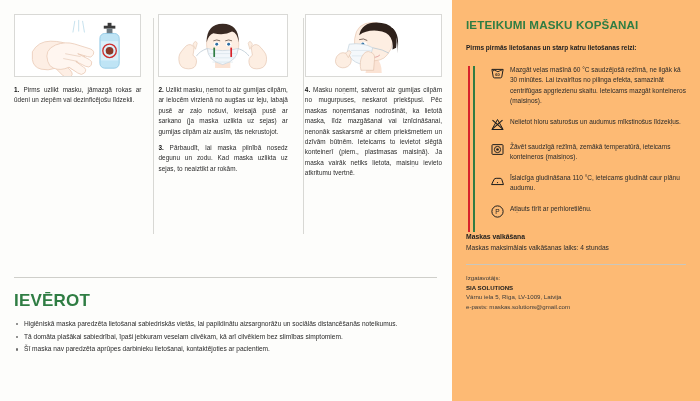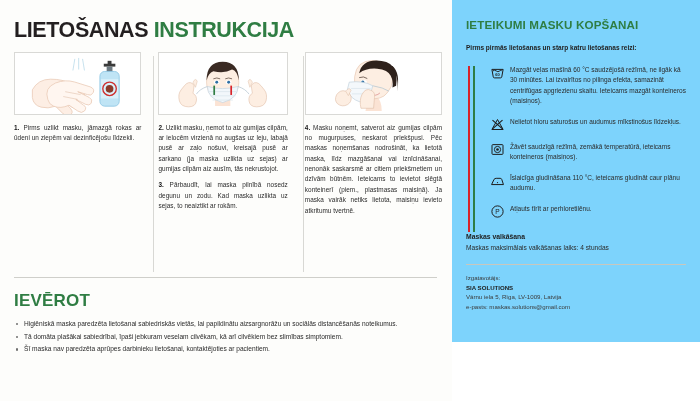"LIETOŠANAS INSTRUKCIJA" h1.main-title { html: <h1> <span>LIETOŠANAS</span> <span>INSTRUKCIJA</span> </h1> -> none }
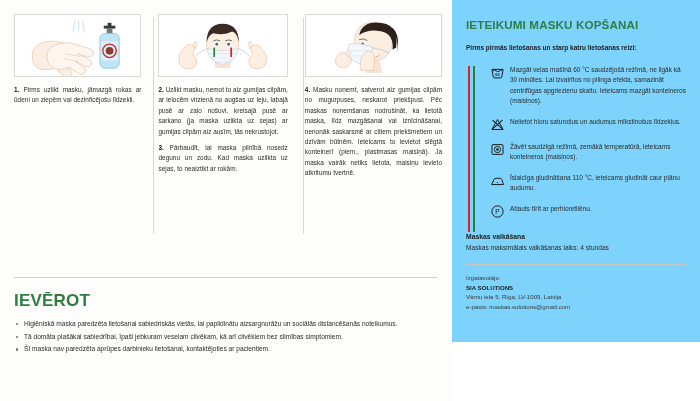"IETEIKUMI MASKU KOPŠANAI" .right { background: #7dd3fc -> #fdba74; height: 342px -> 401px }
